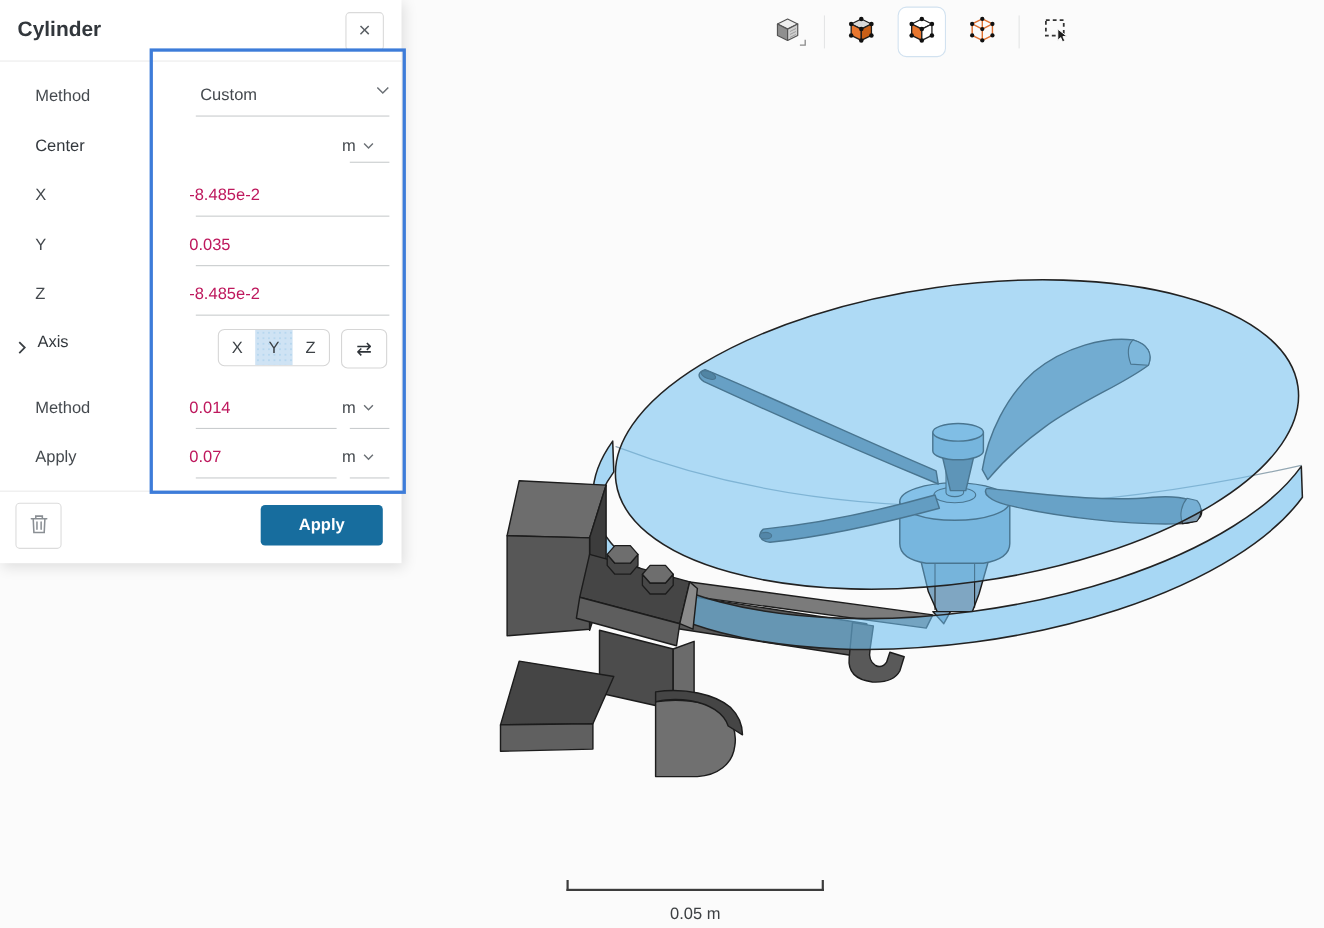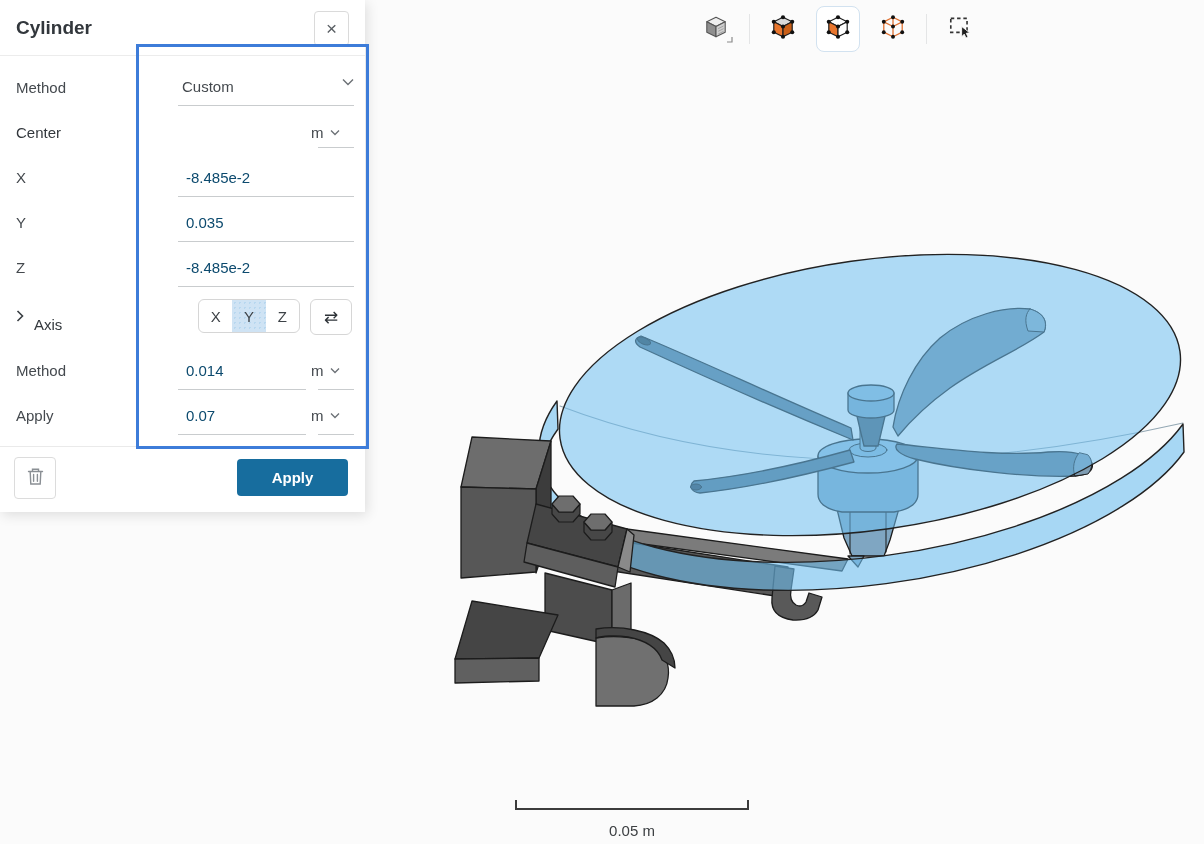"Method" .row-label { left: 16px -> 32px }
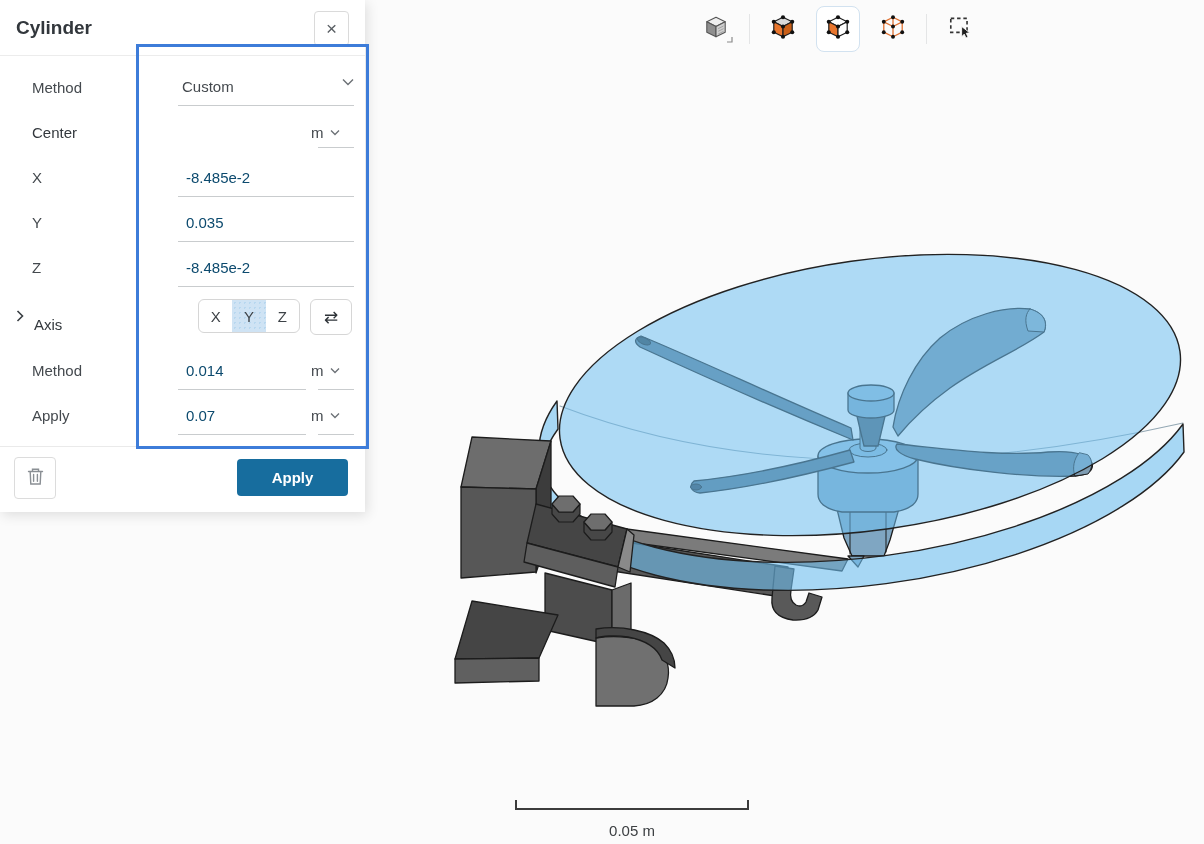"-8.485e-2" .field-value { color: #0c4a6e -> #be185d; left: 186px -> 172px }
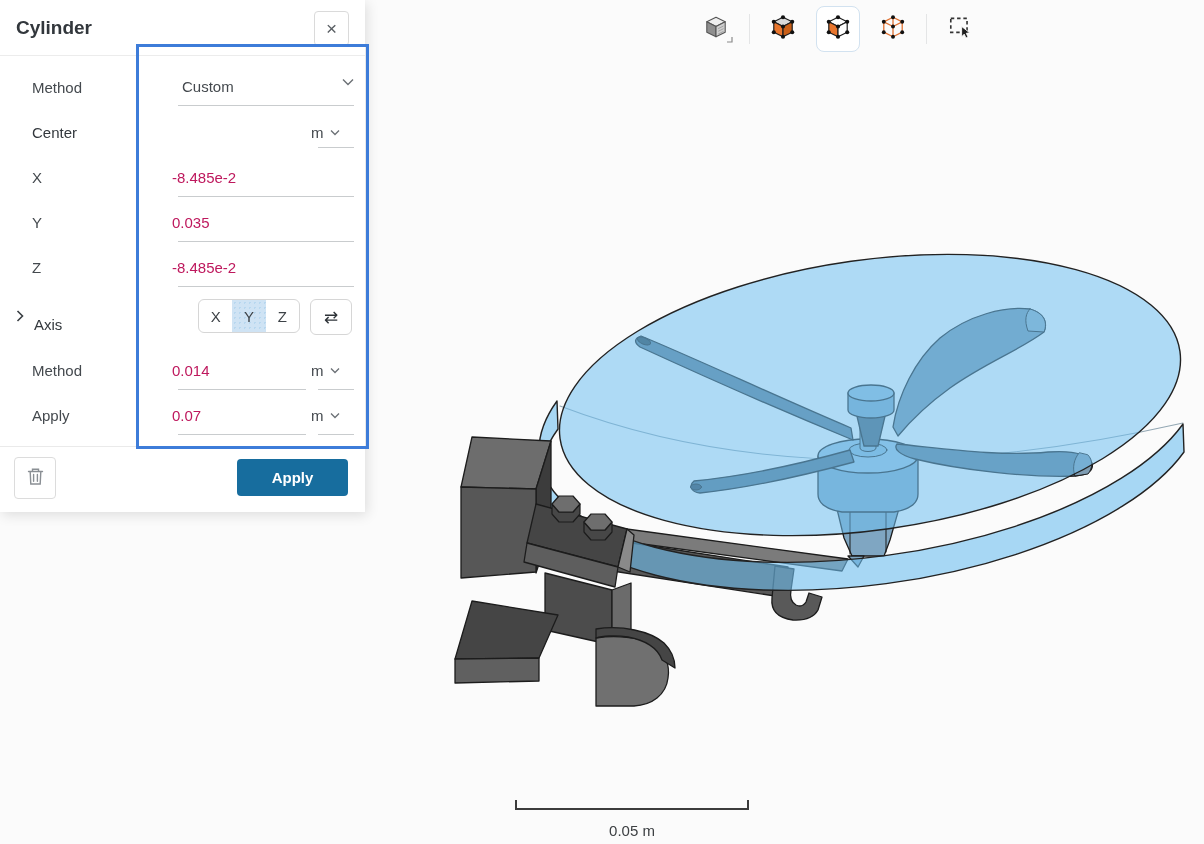"Axis" div.row-label { top: 316px -> 302px }
